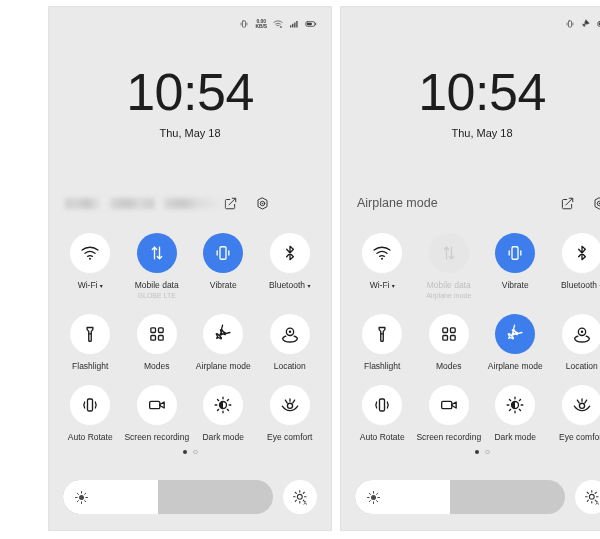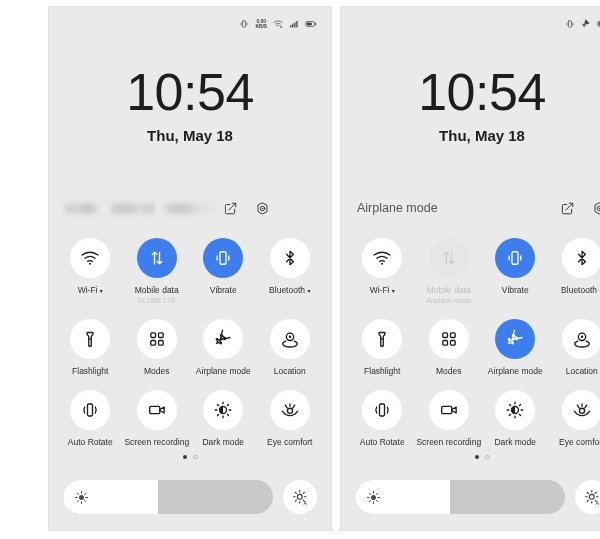"Thu, May 18" .date { font-size: 15px -> 11px; font-weight: 700 -> 400 }
